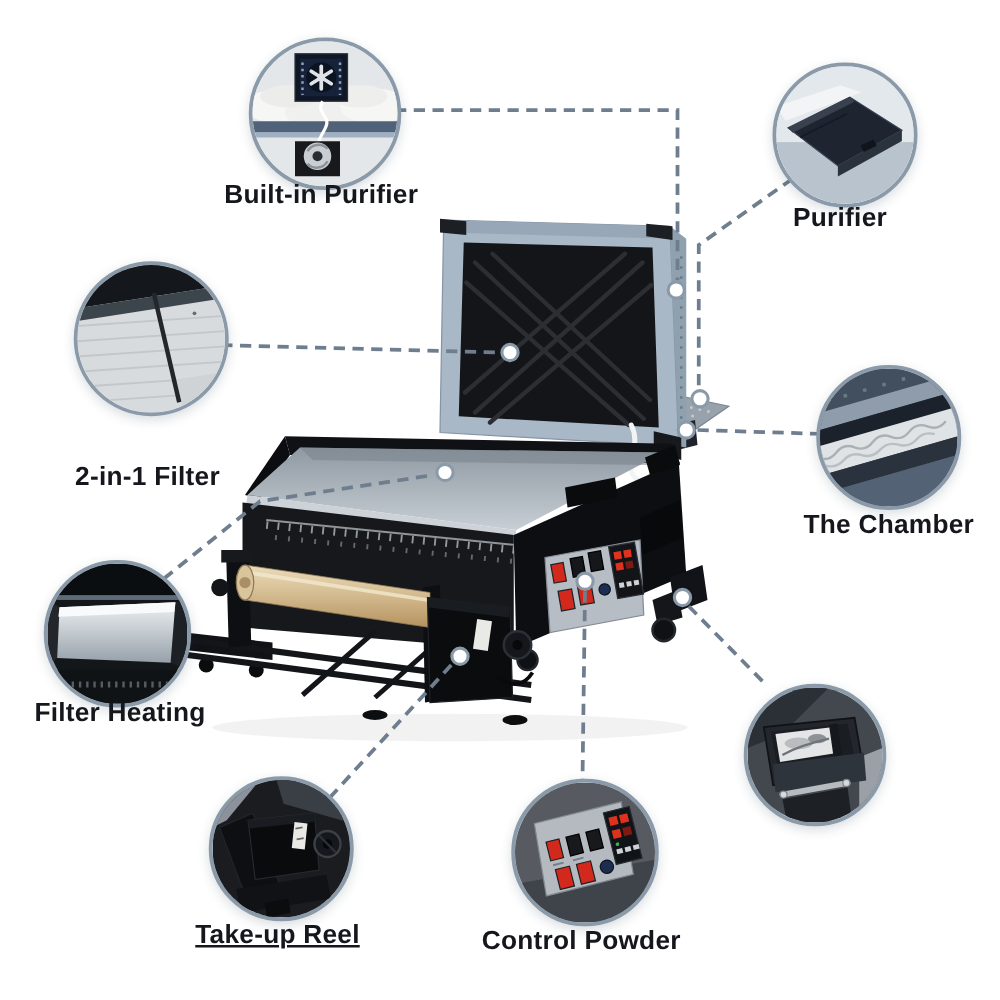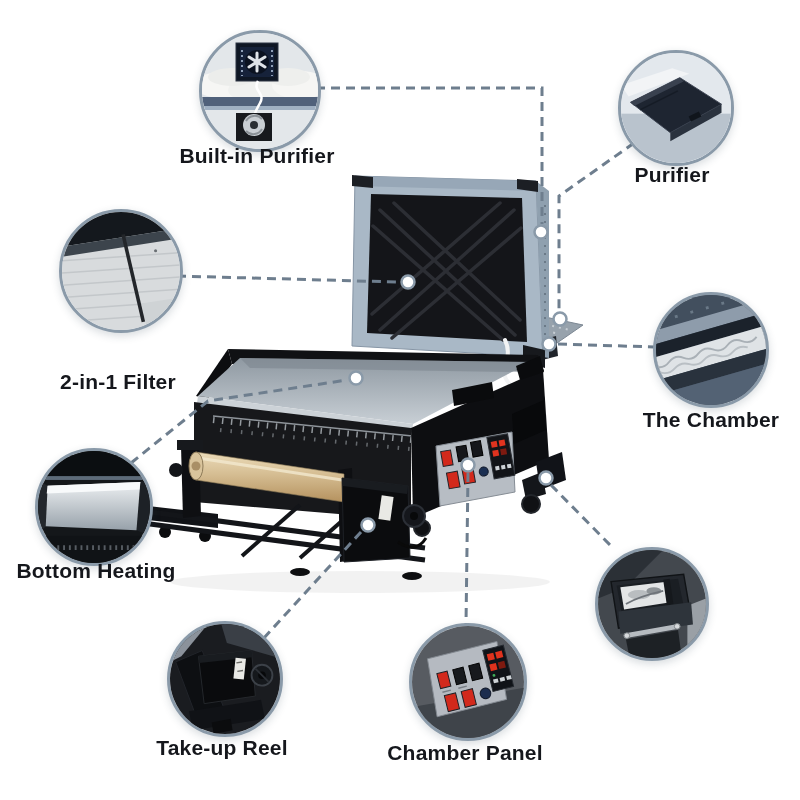"Bottom Heating" div.callout-label { text: Bottom -> Filter }
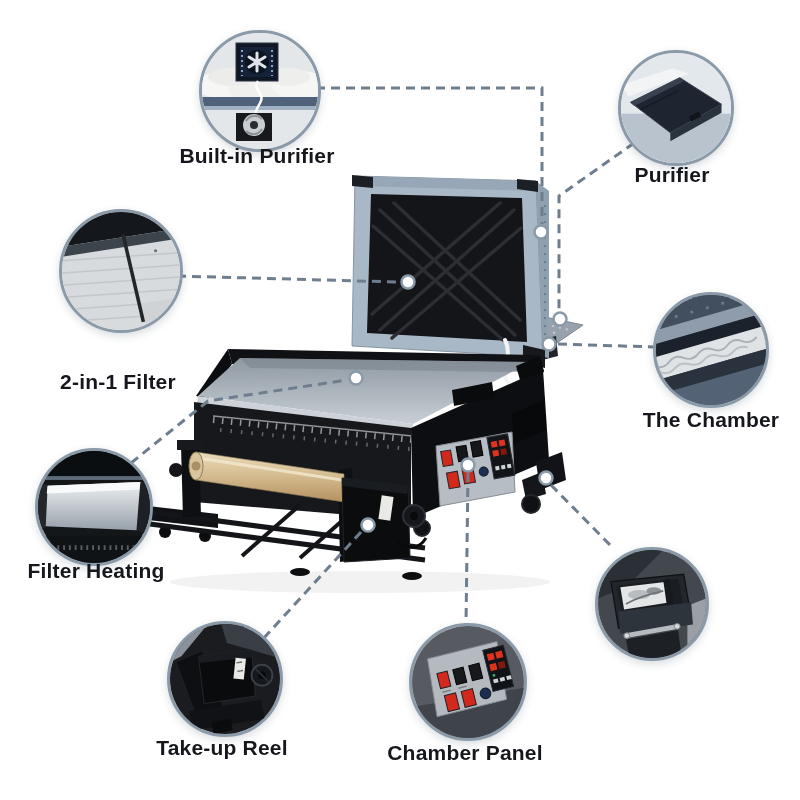"Take-up Reel" #l-takeup { text-decoration: none -> underline }
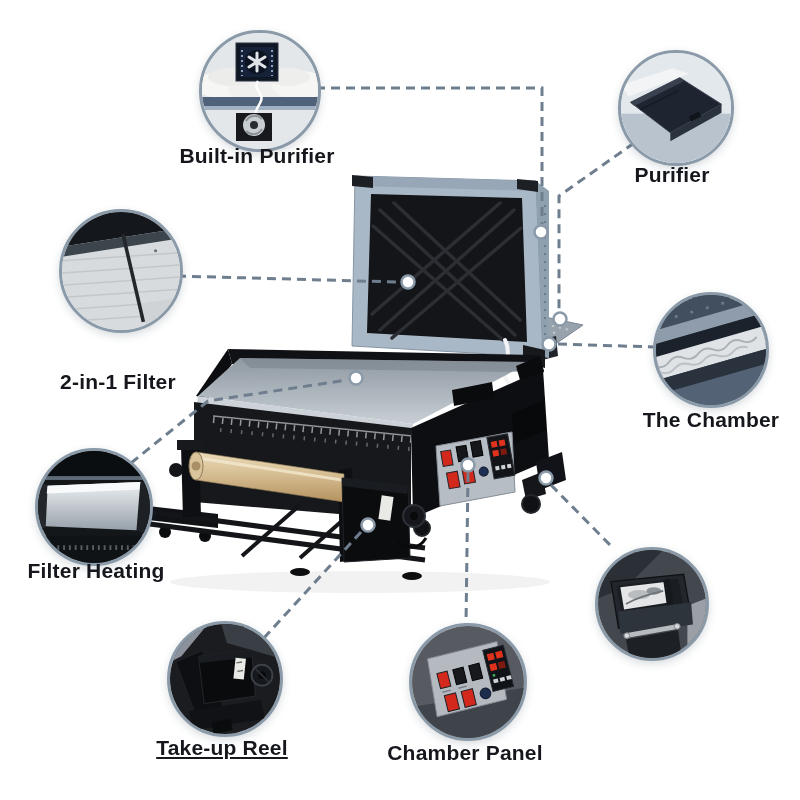"Chamber Panel" div.callout-label { text: Chamber Panel -> Control Powder }
